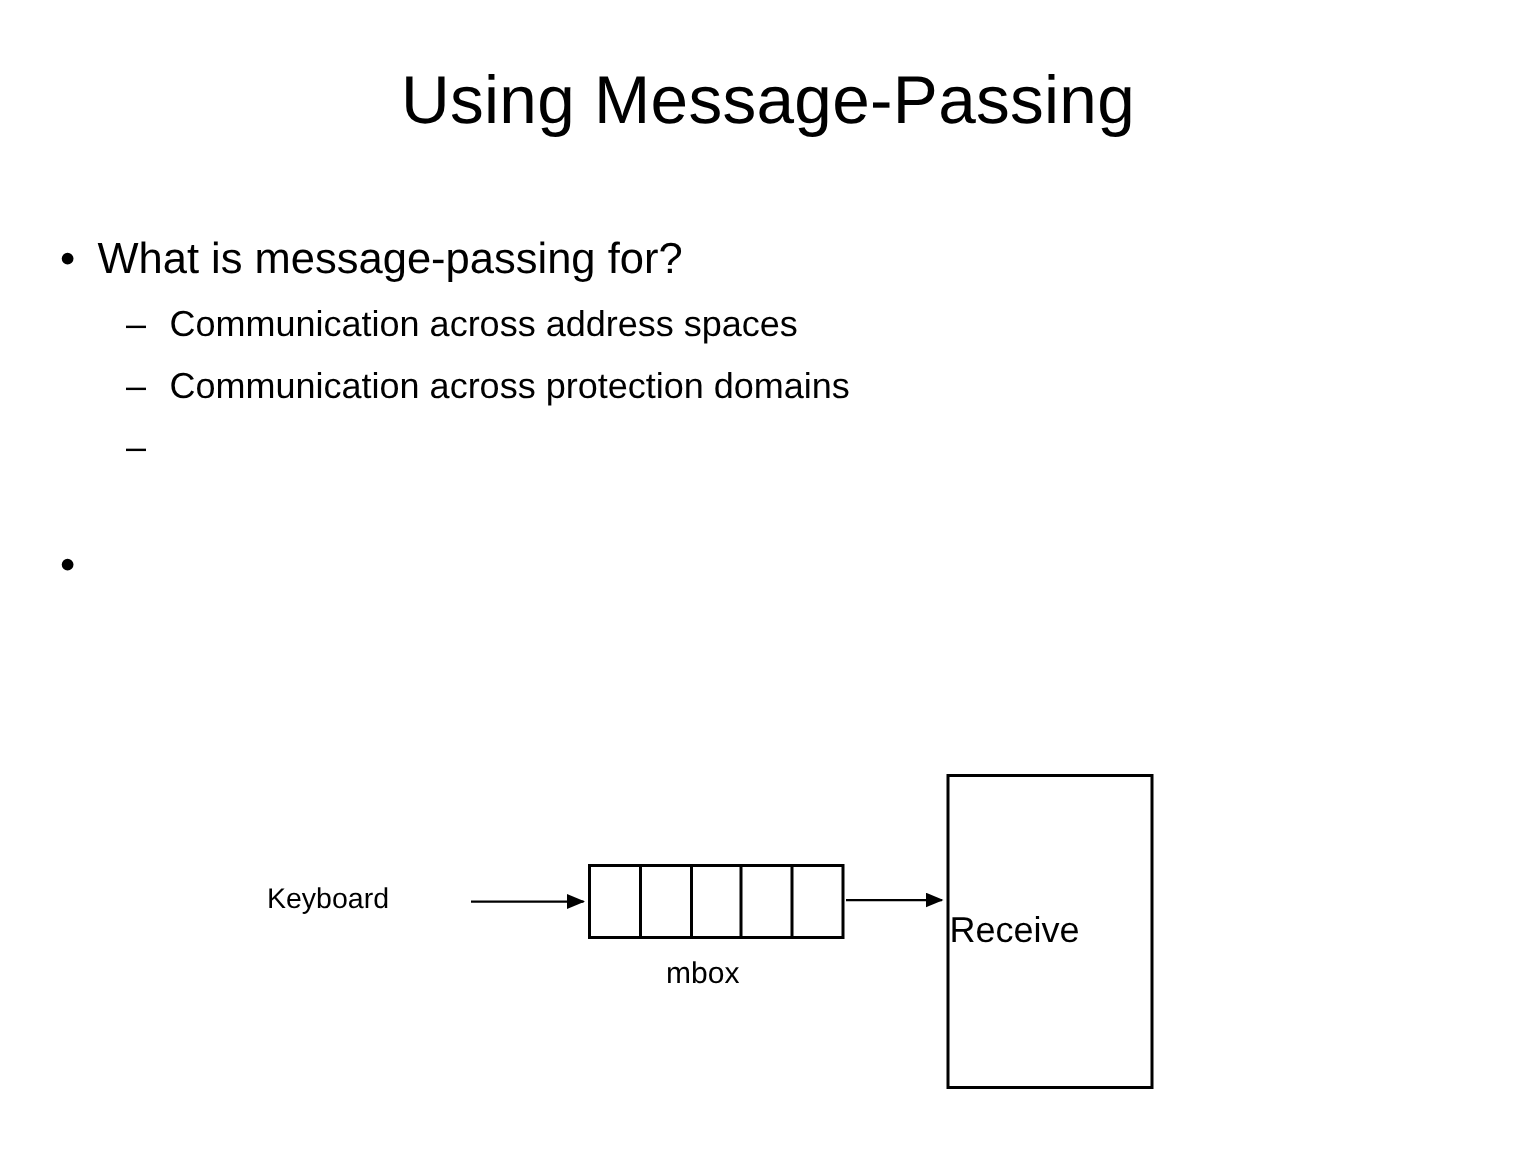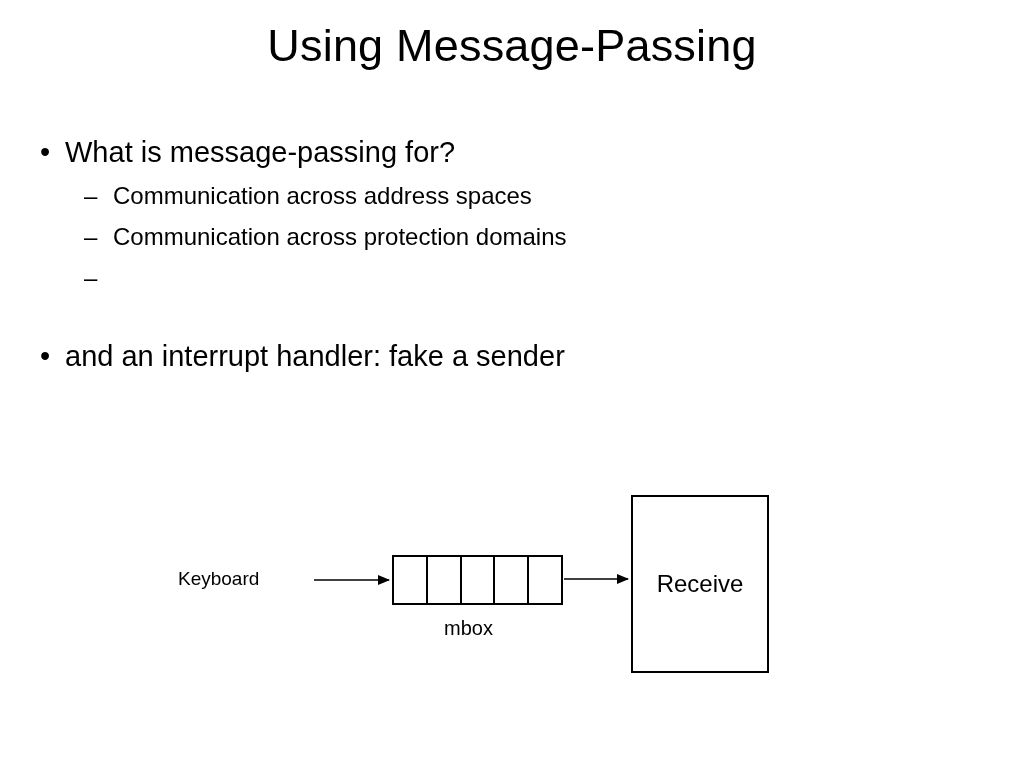"Using Message-Passing" .slide { margin-top: none -> 21px }
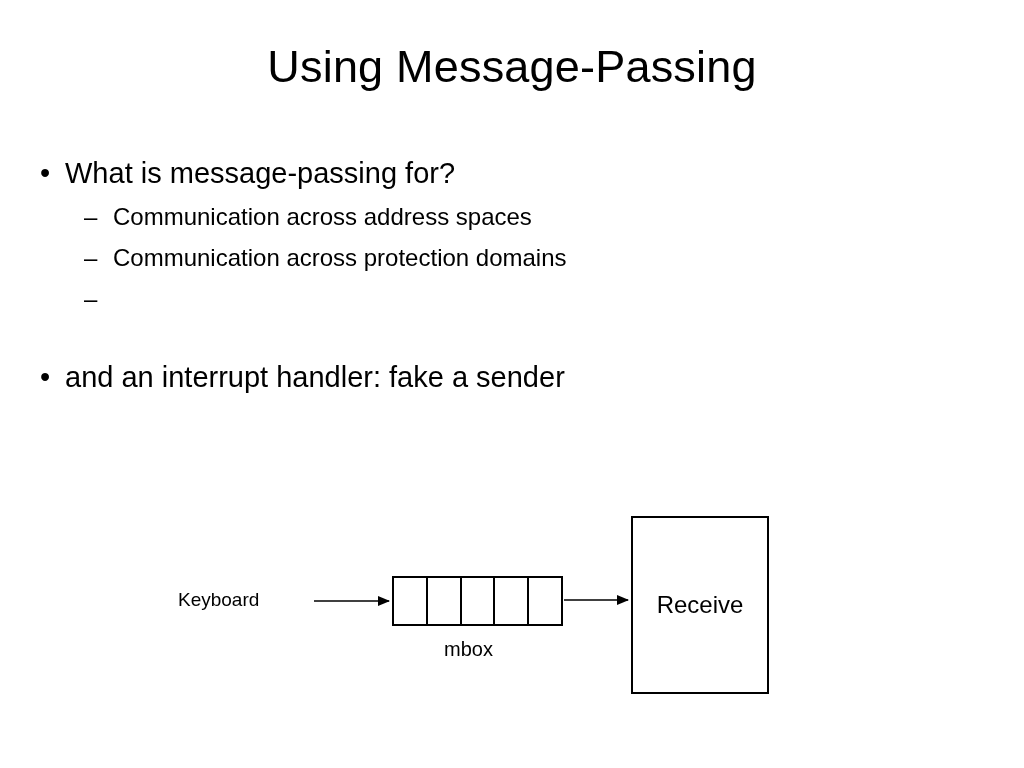"and an interrupt handler: fake" span { html: <span>and an interrupt handler: fake a sender</span> -> none }
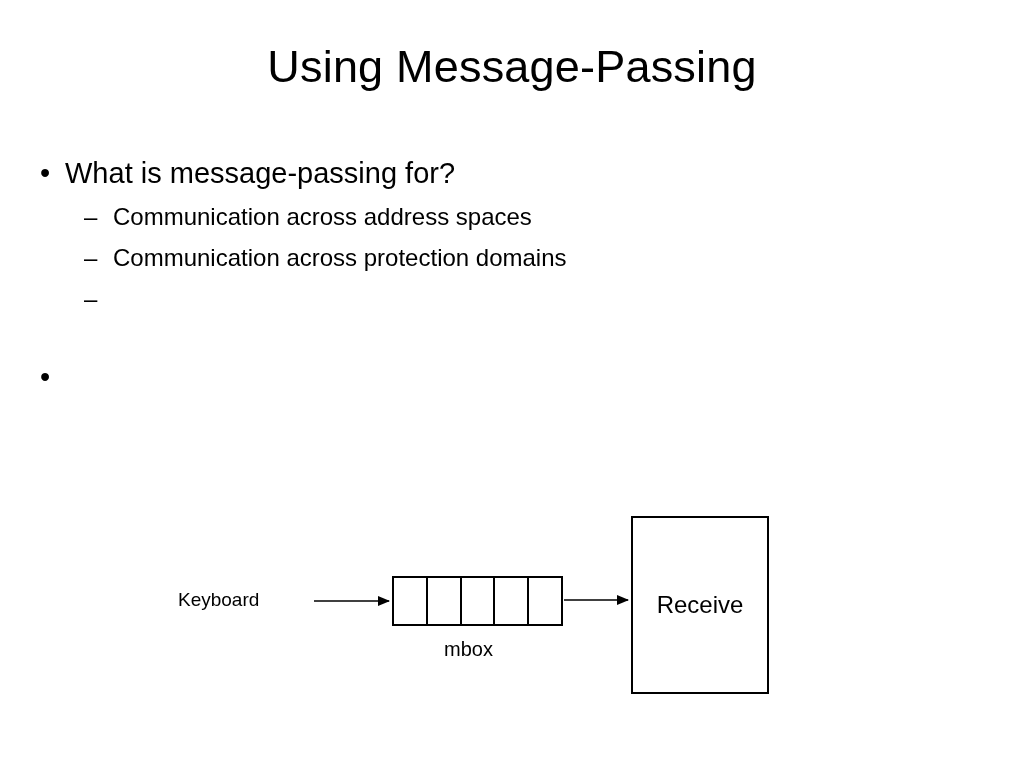"Receive" .receive-box { height: 178px -> 210px; justify-content: center -> none }
